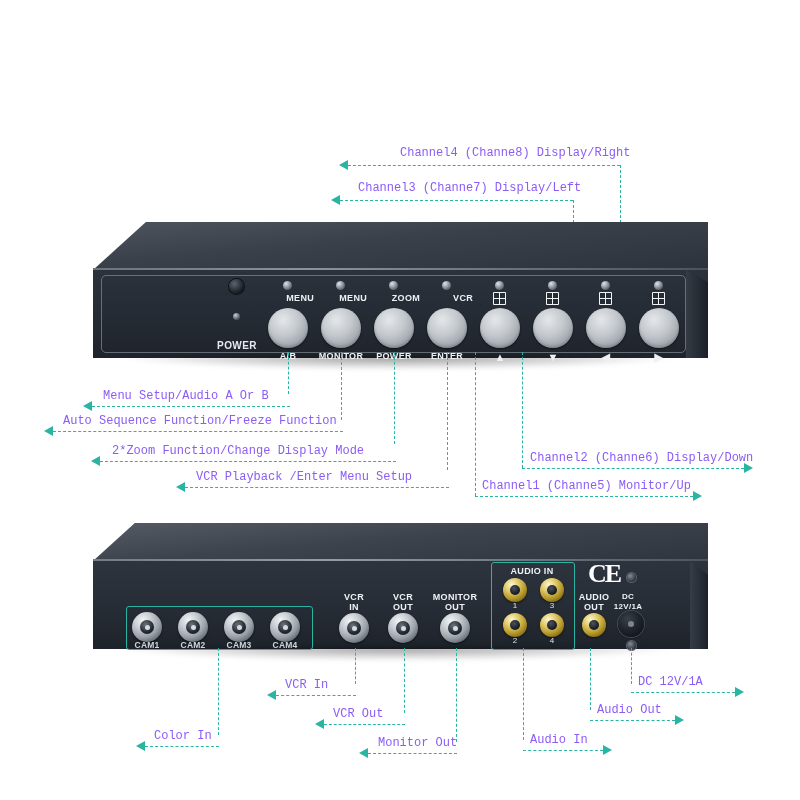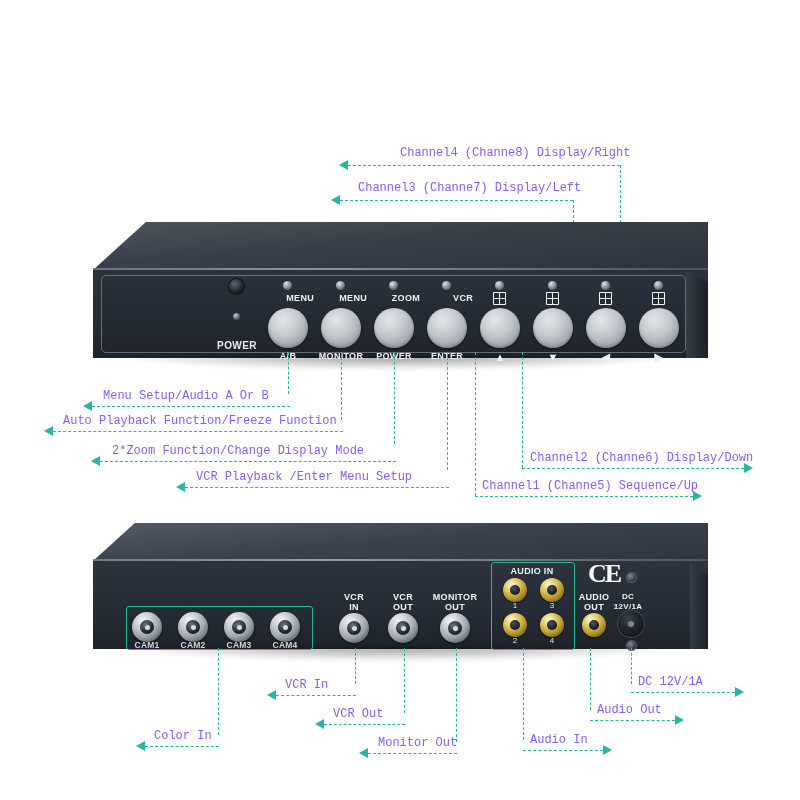"Auto Playback Function/Freeze Function" div.co-label { text: Playback -> Sequence }
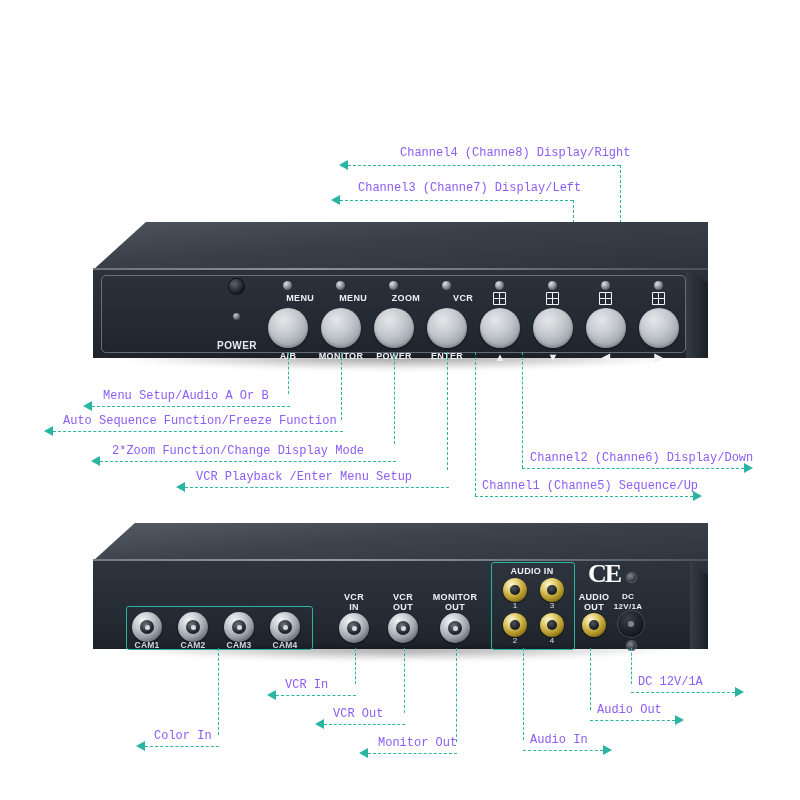"Channel1 (Channe5) Sequence/Up" div.co-label { text: Sequence/Up -> Monitor/Up }
